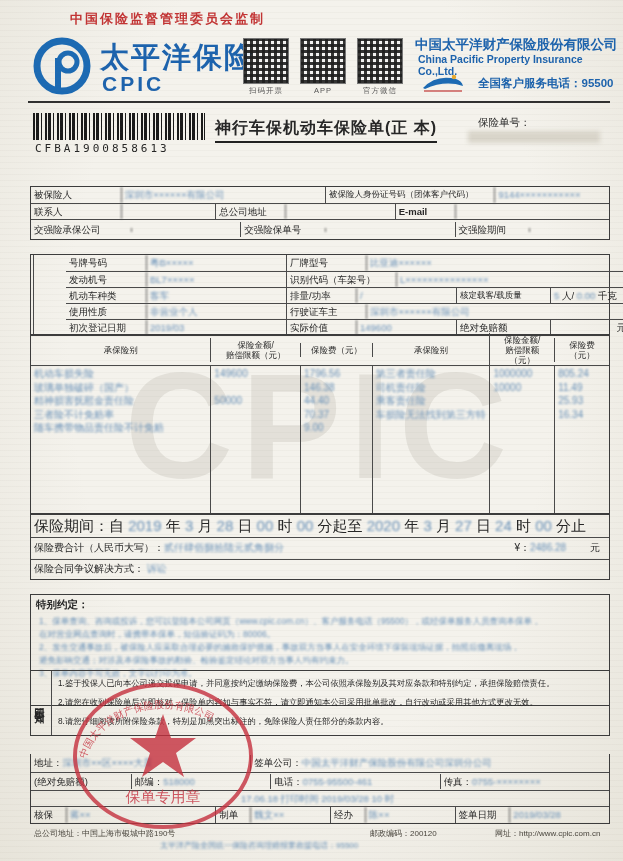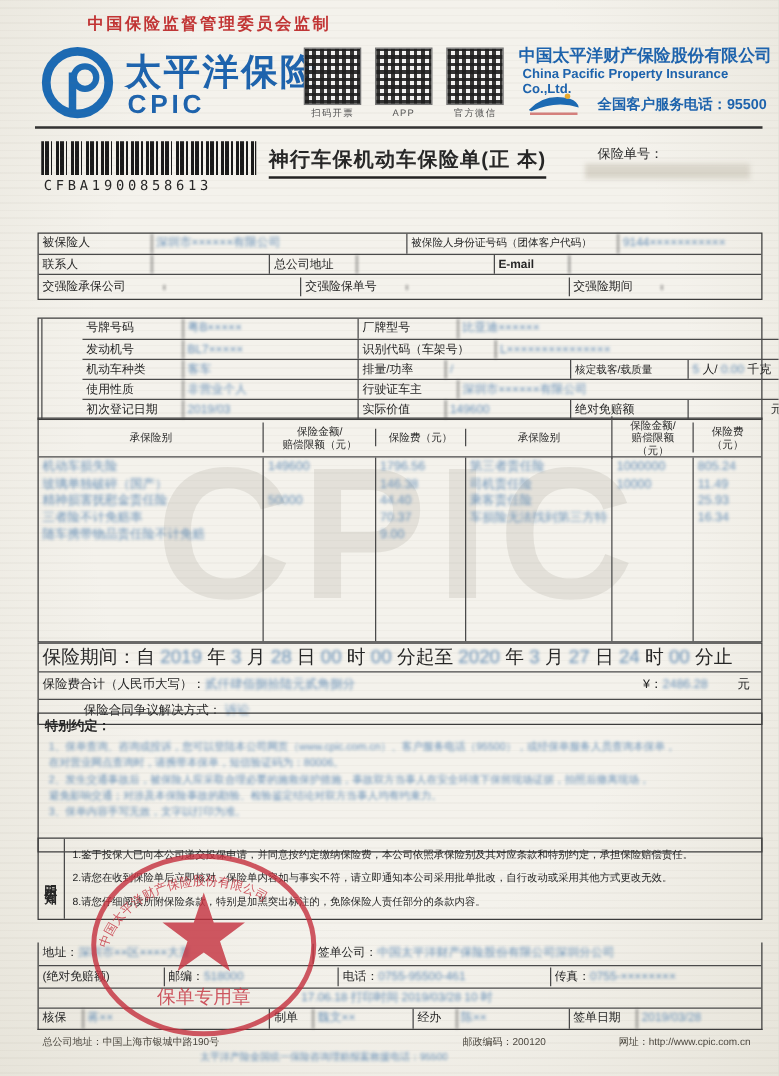"保险合同争议解决方式：" div.td { margin-left: 33px -> none }
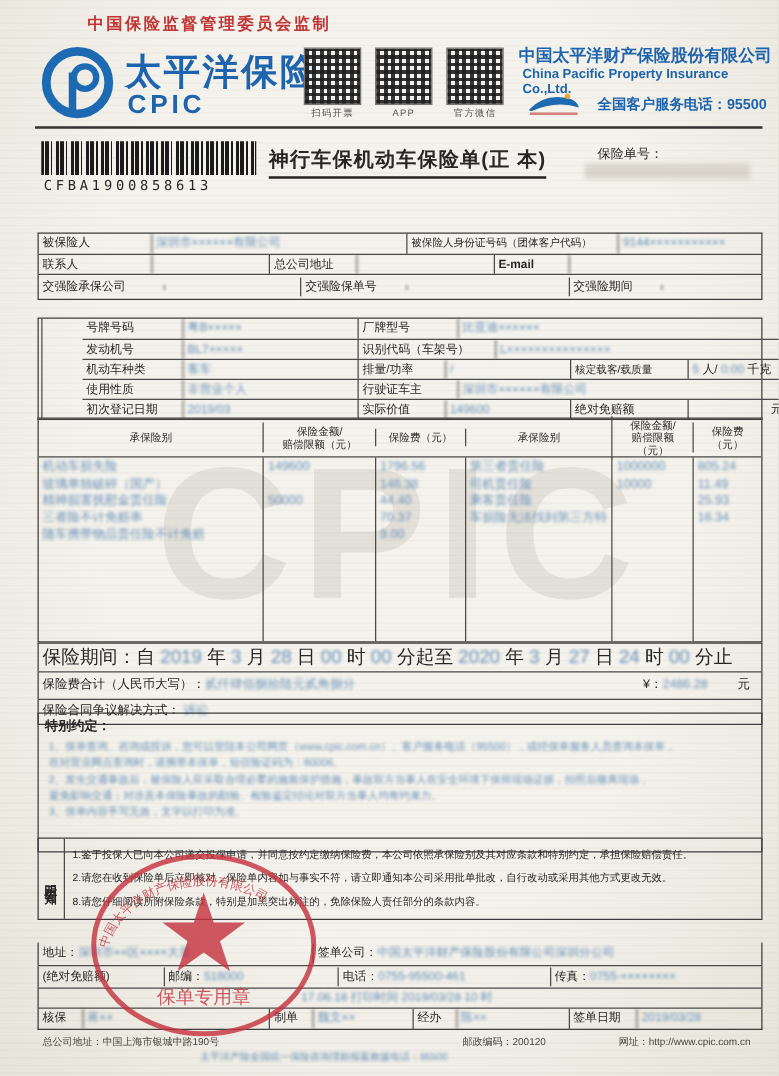"特别约定：" div.tbl { top: 570px -> 594px }
